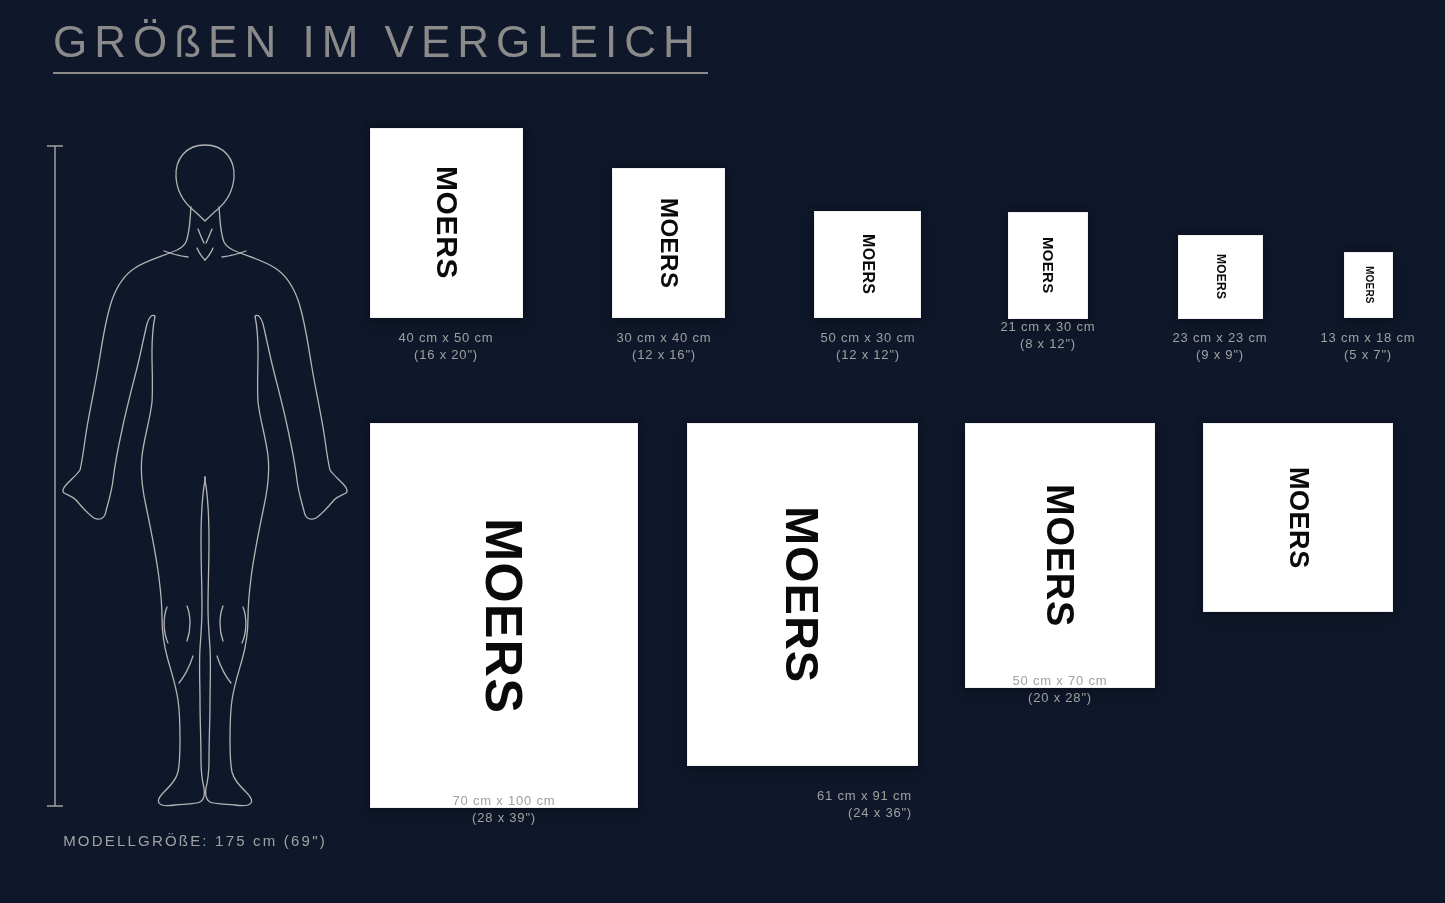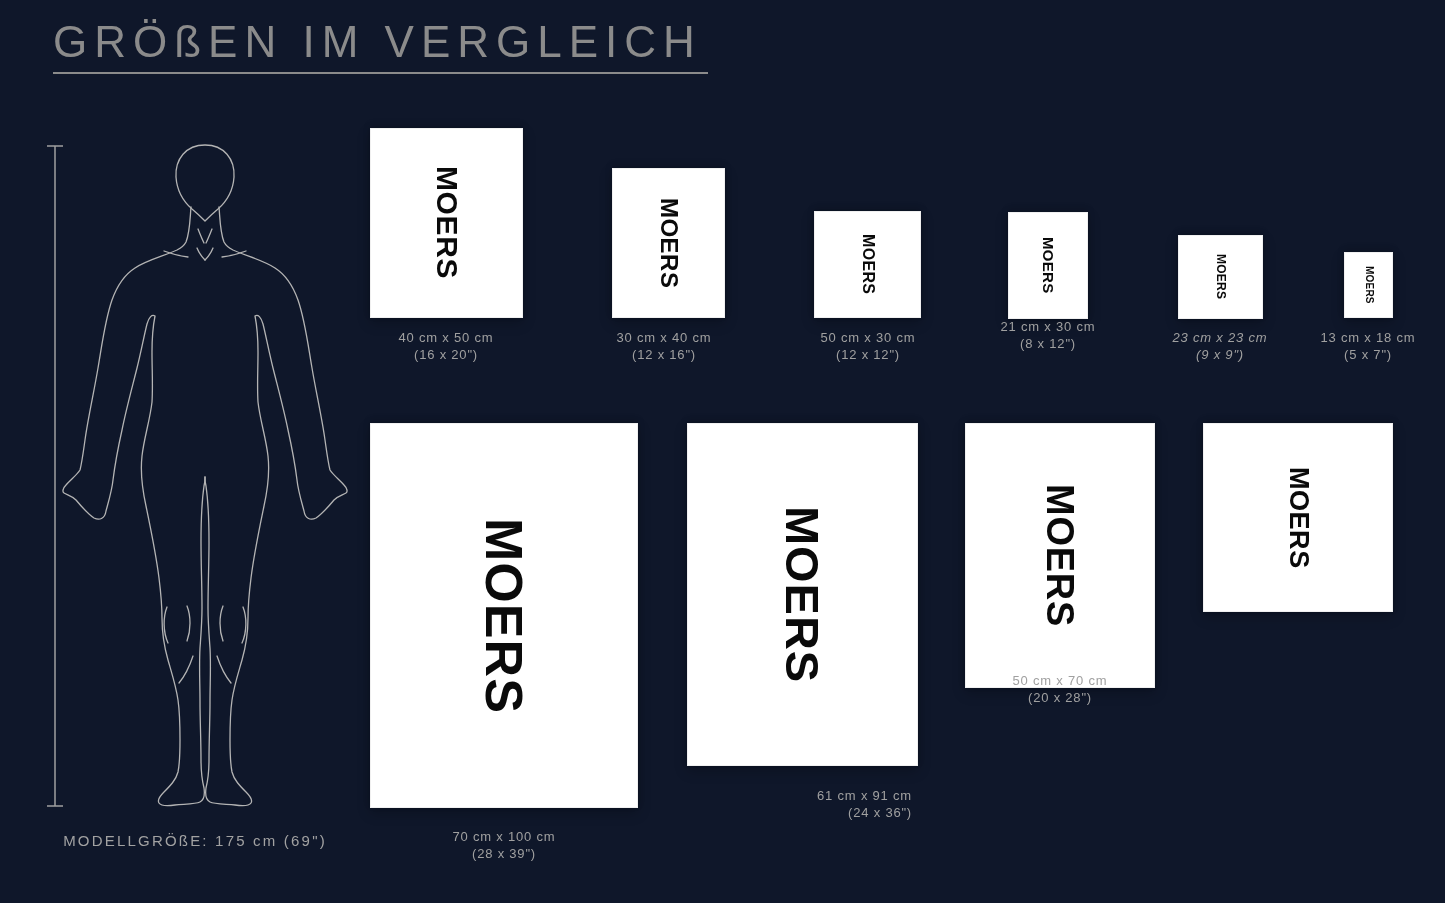"23 cm x 23 cm" div.psize { font-style: italic -> none }
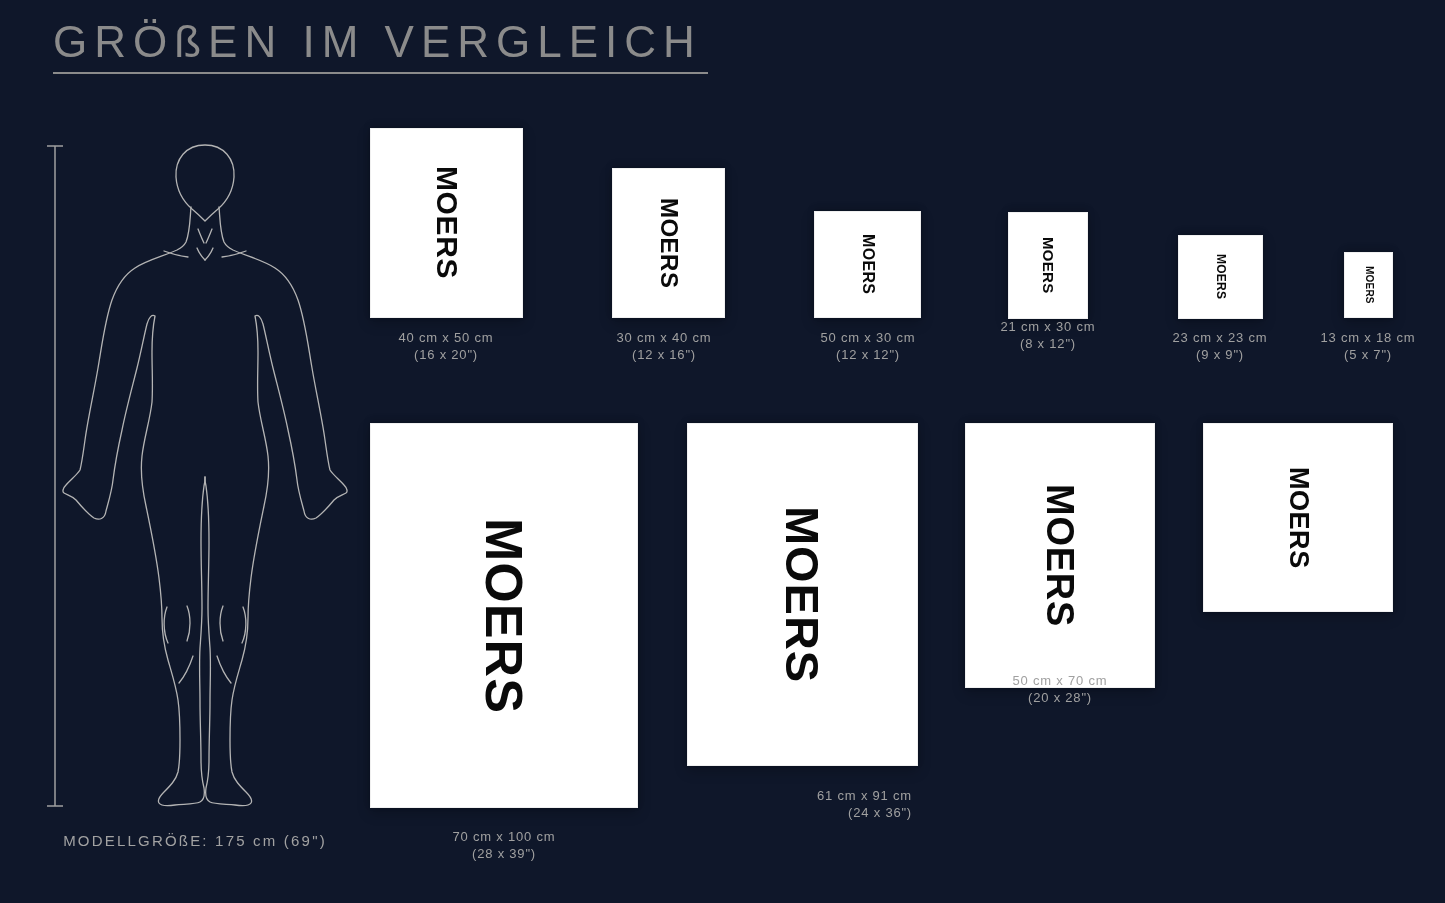"70 cm x 100 cm" div.psize { top: 828px -> 792px }
